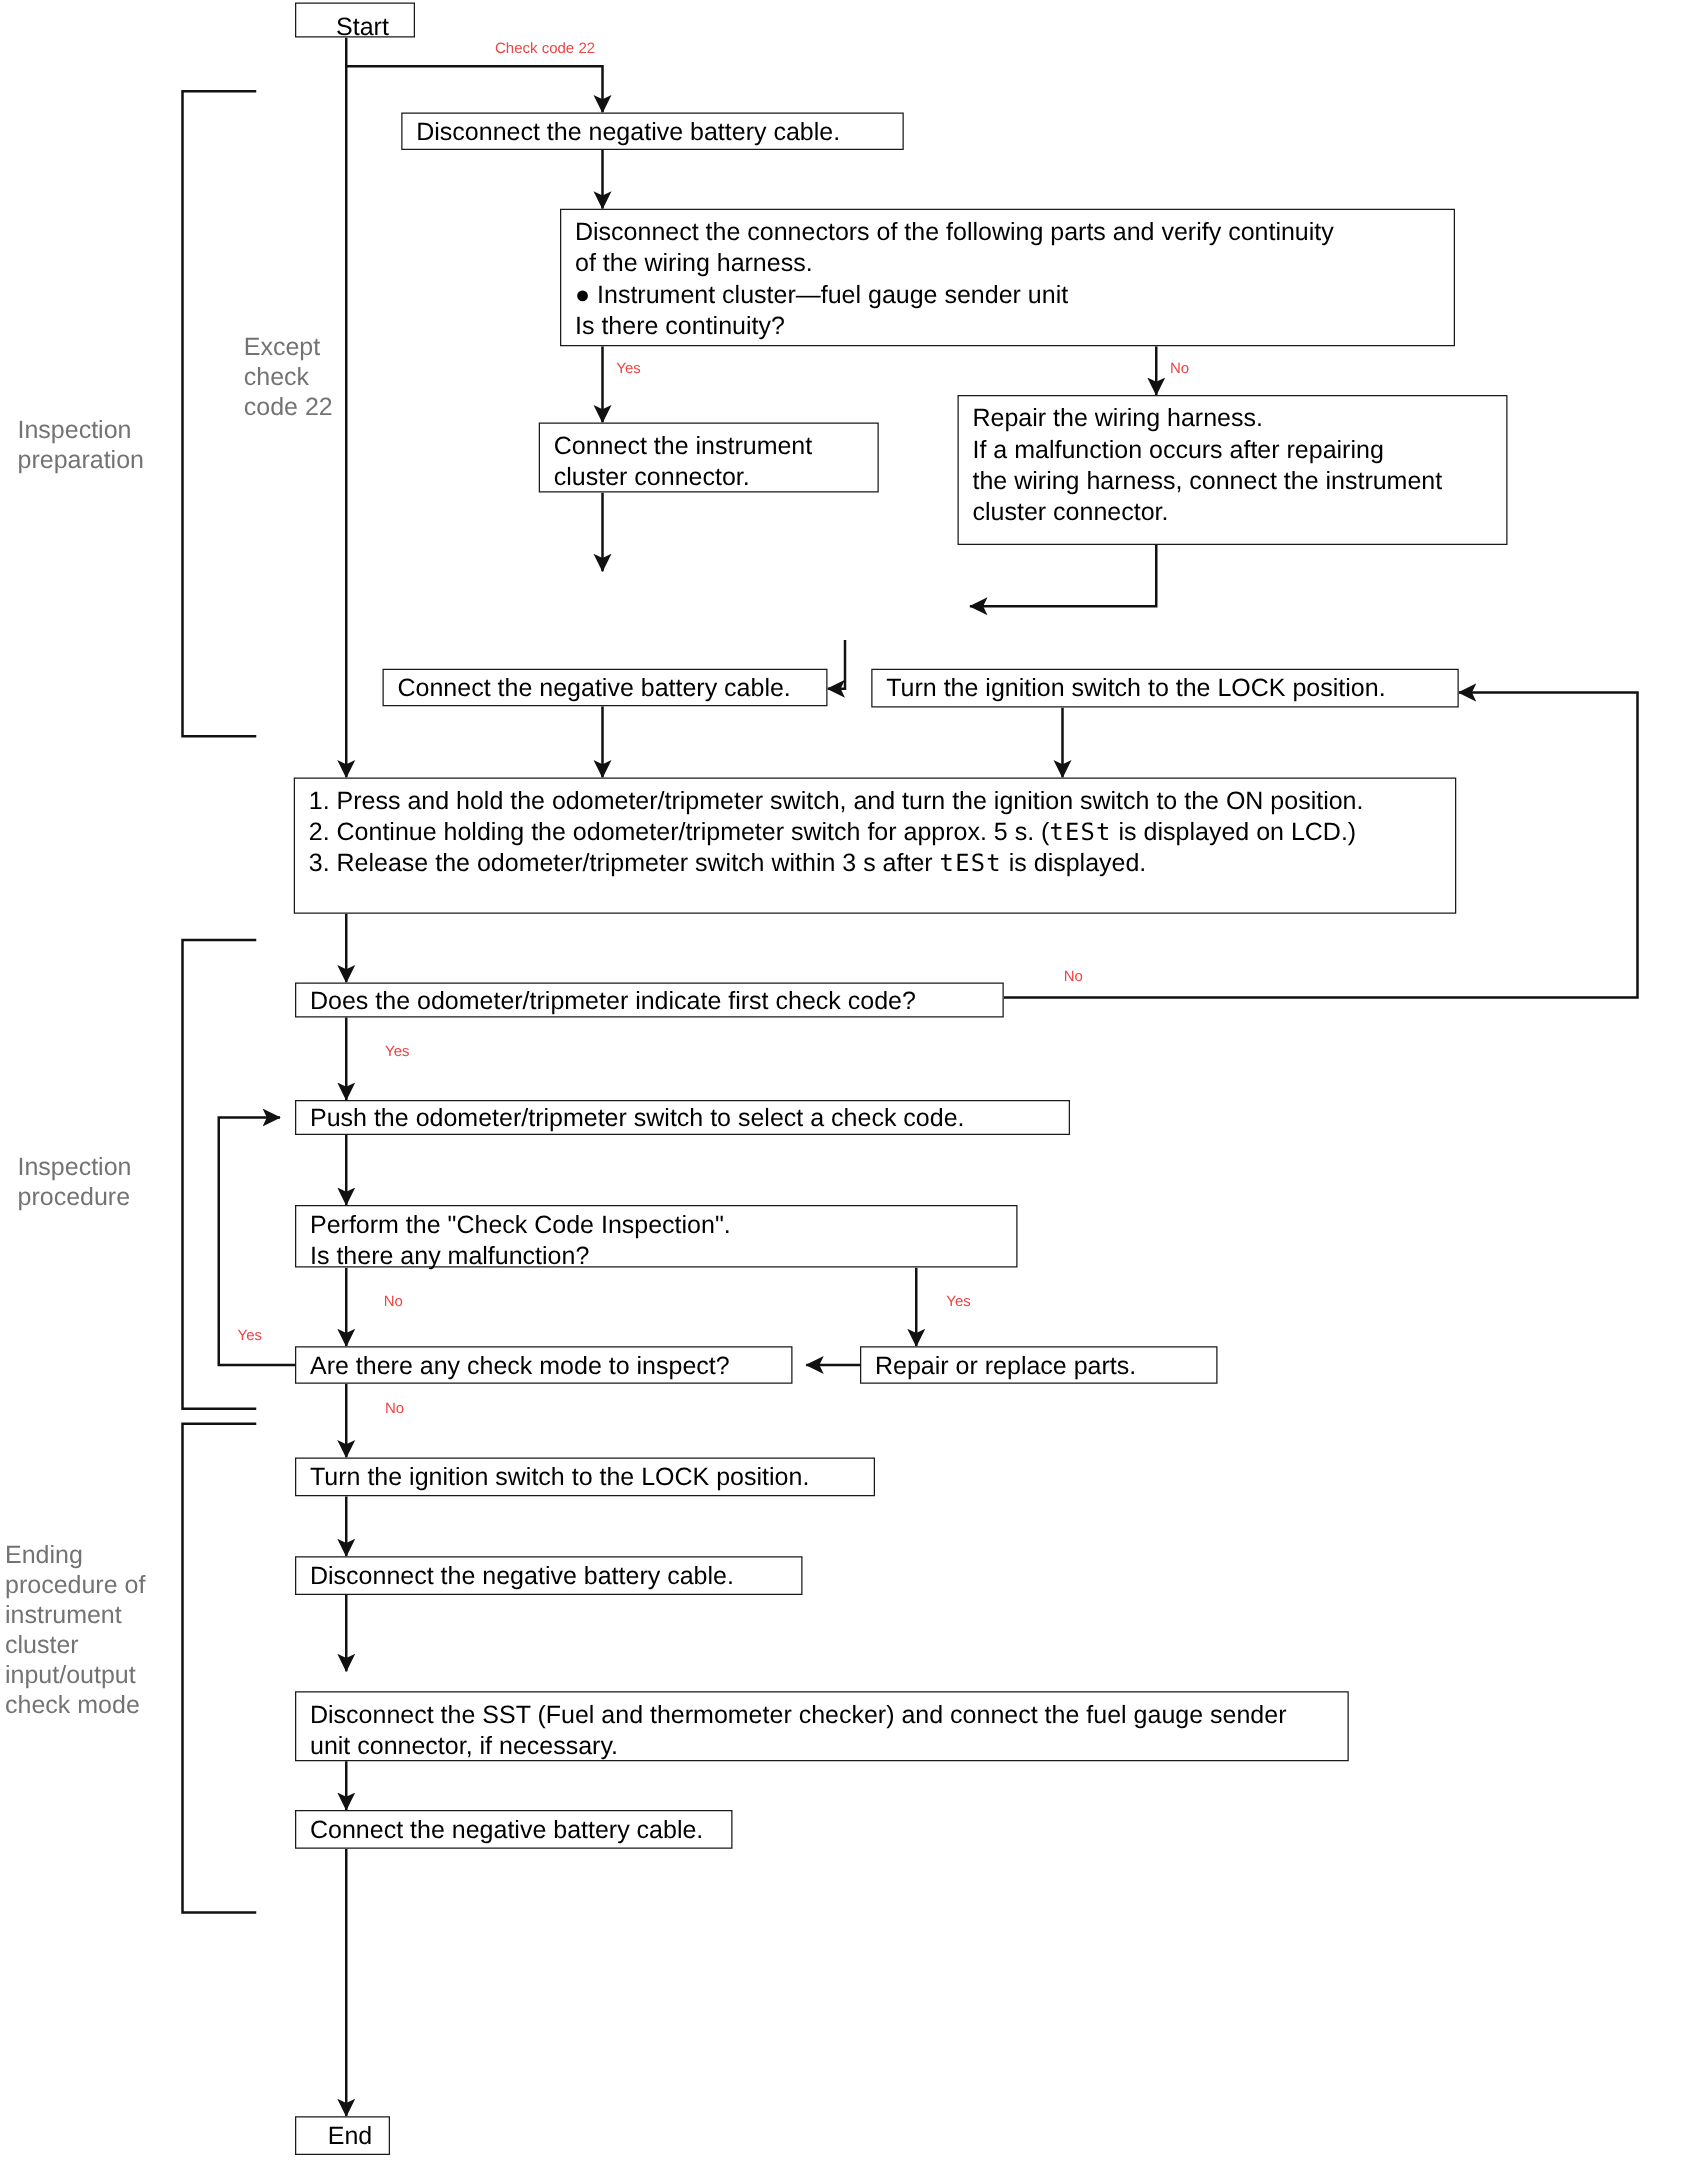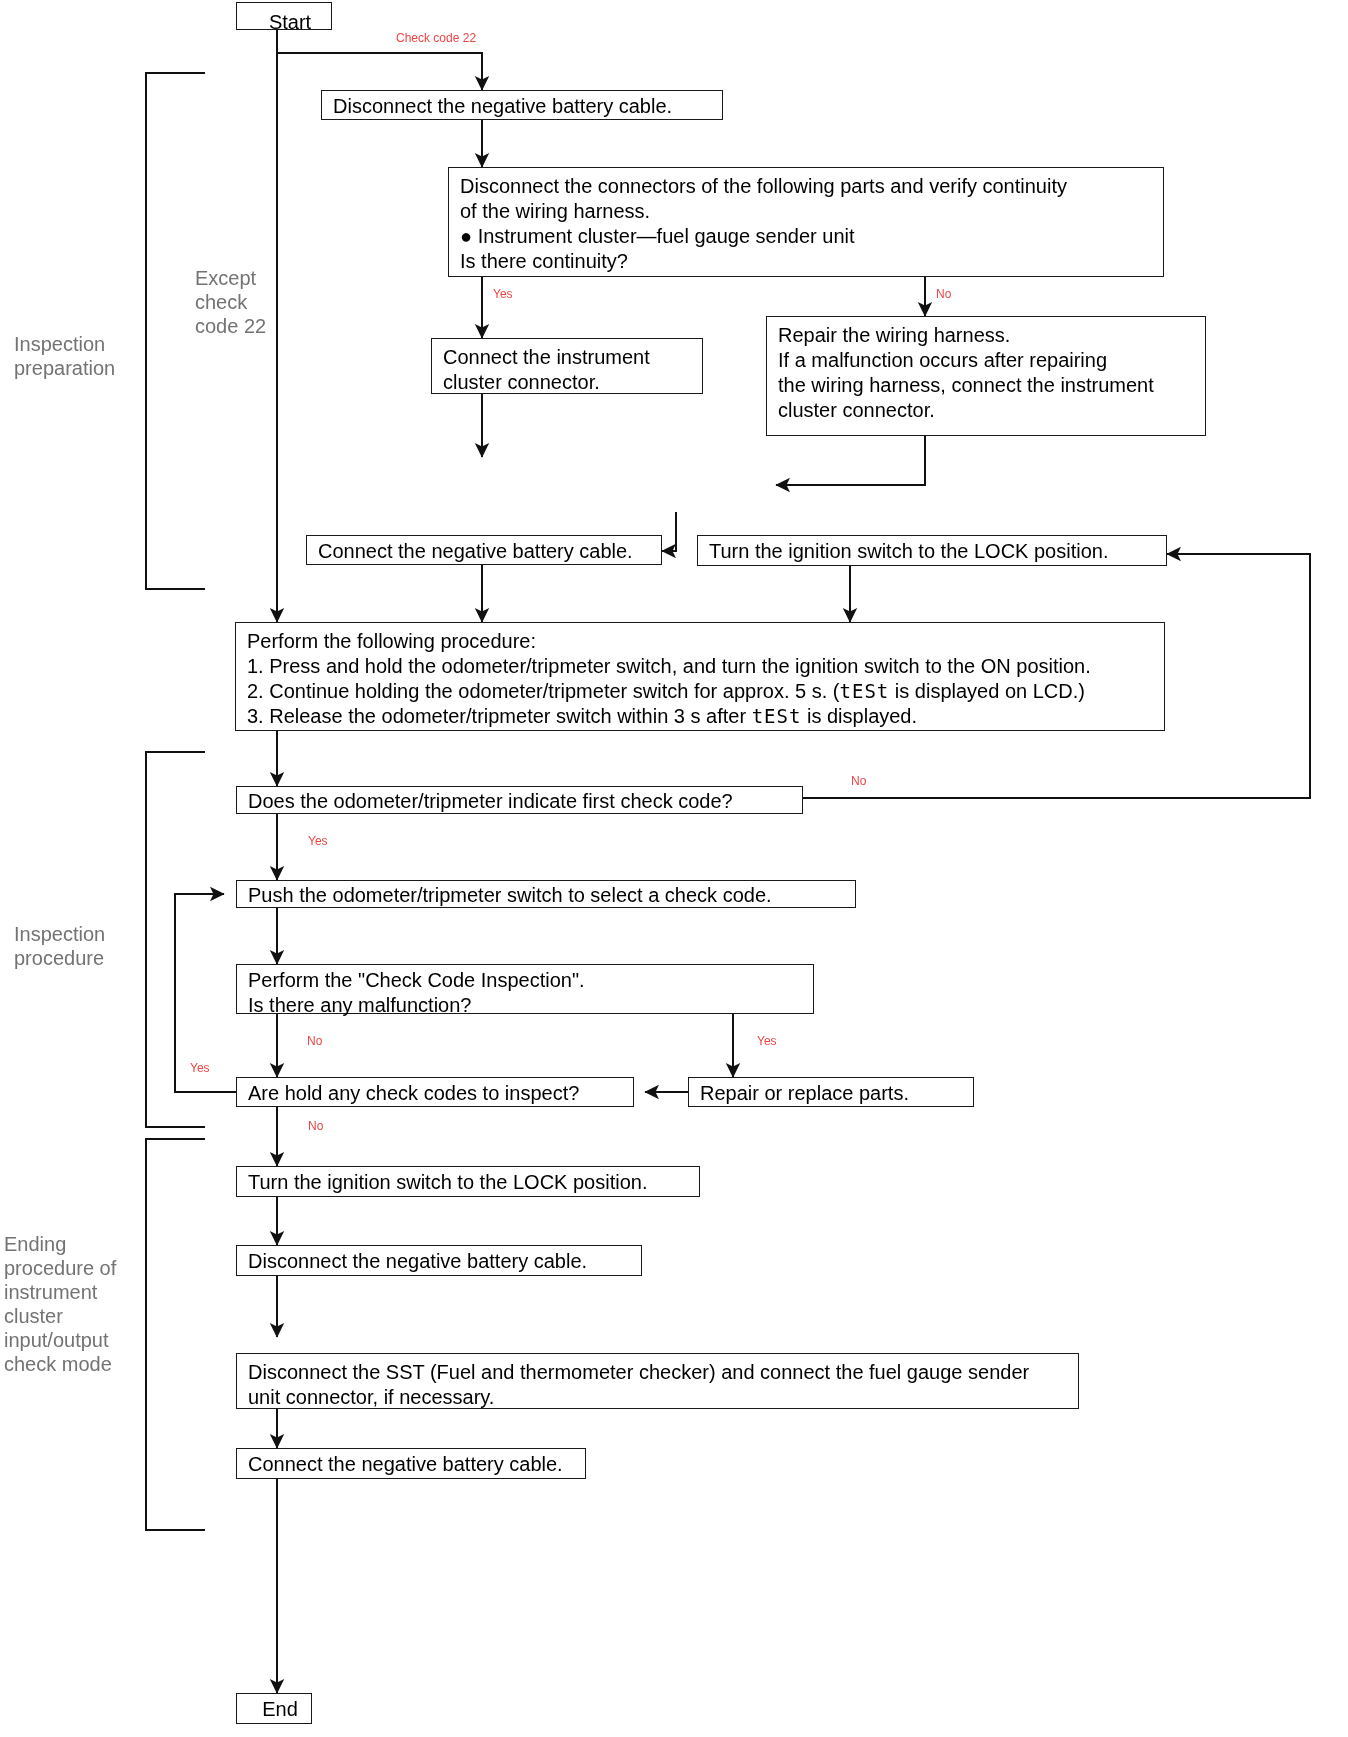"Perform the following procedure:" div { html: <div>Perform the following procedure:</div> -> none }
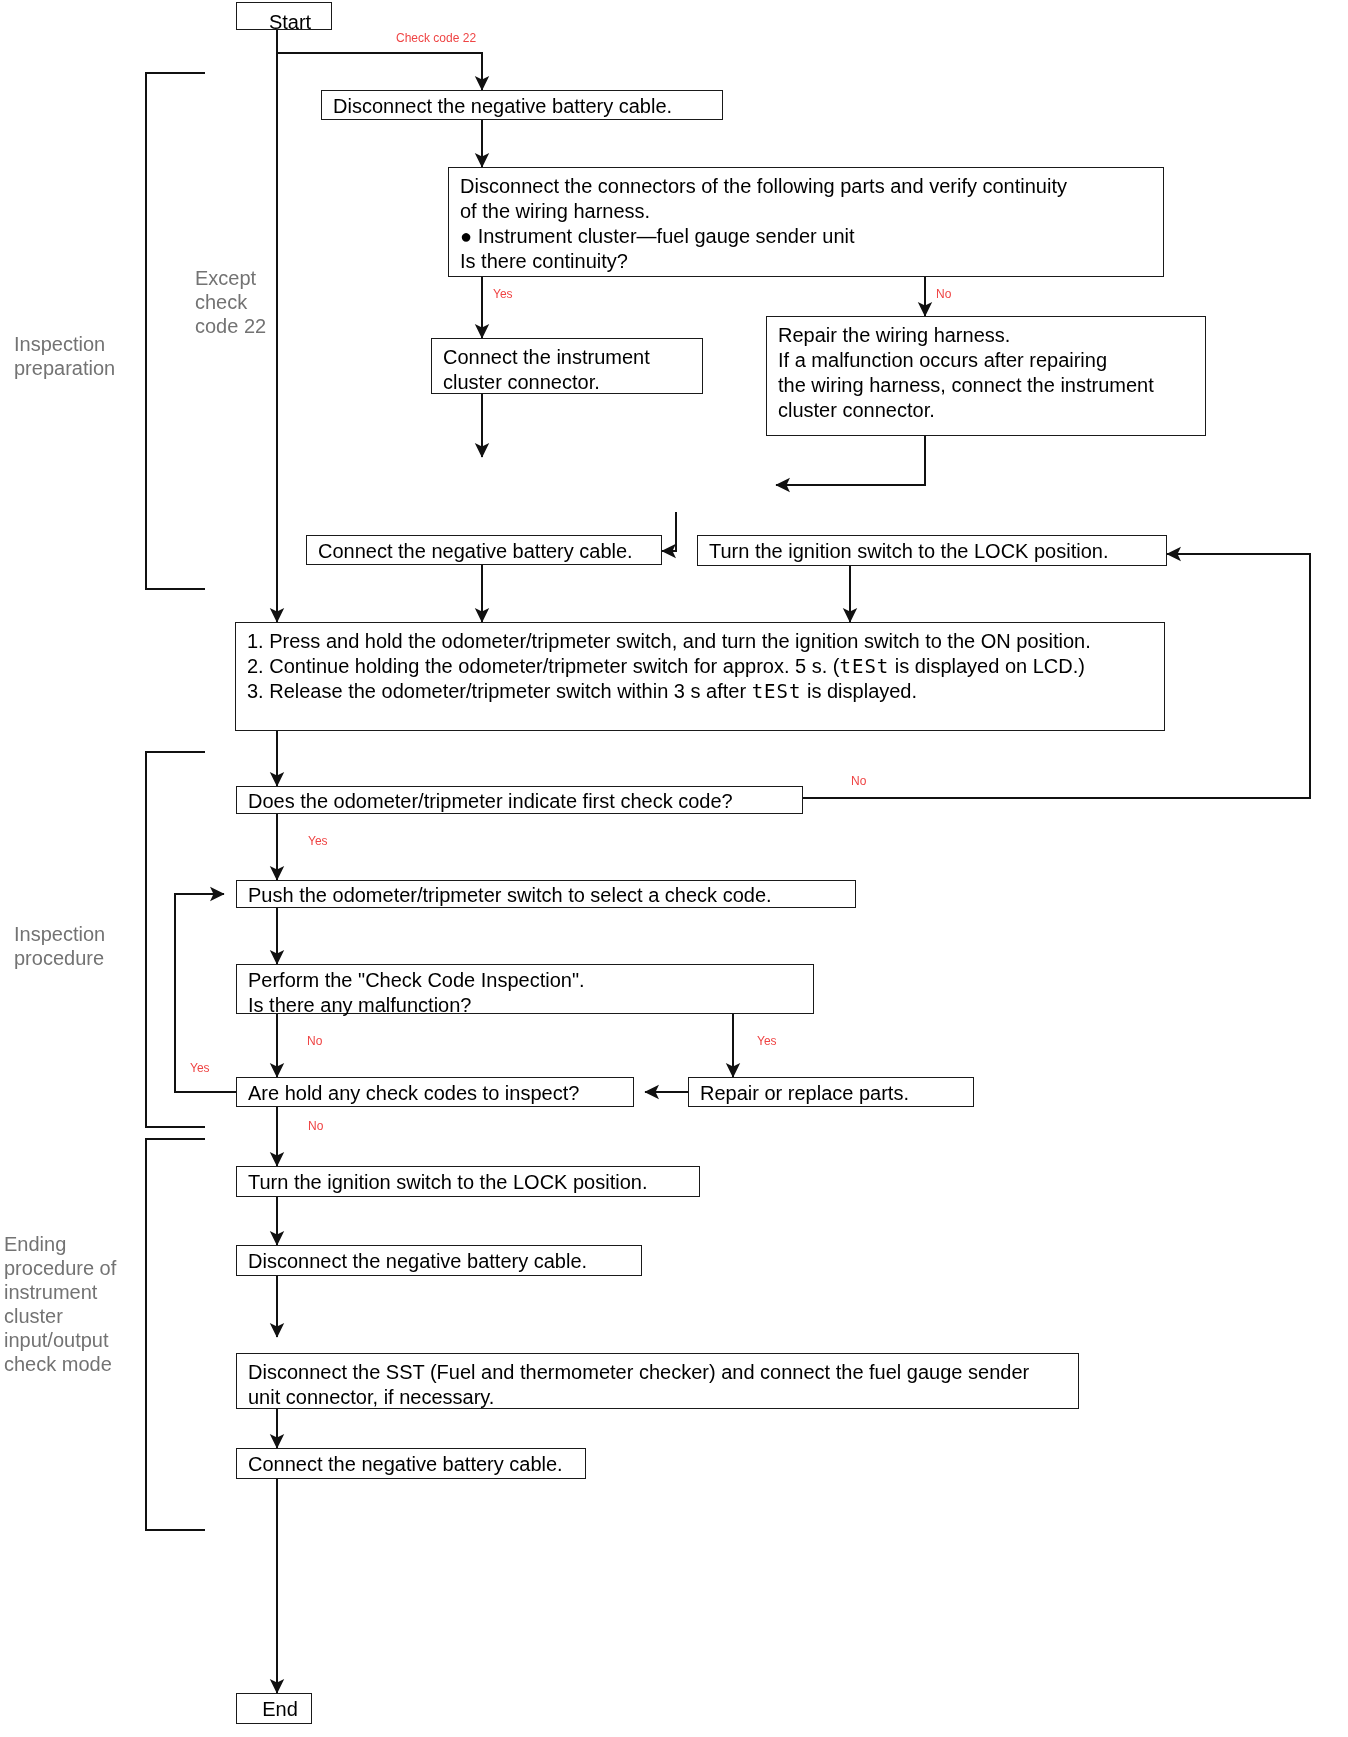"Are hold any check codes" div.nodebox { text: hold any check codes -> there any check mode }
